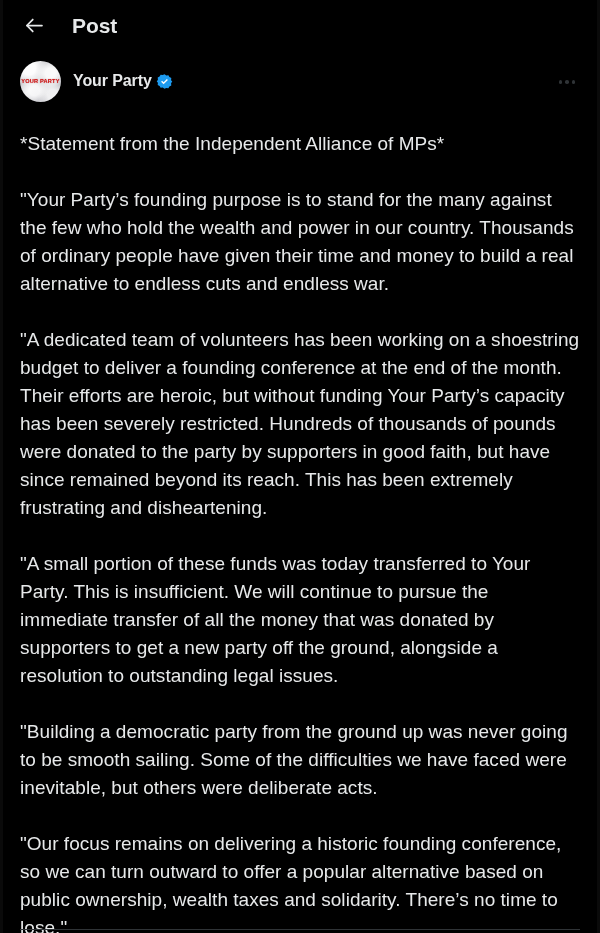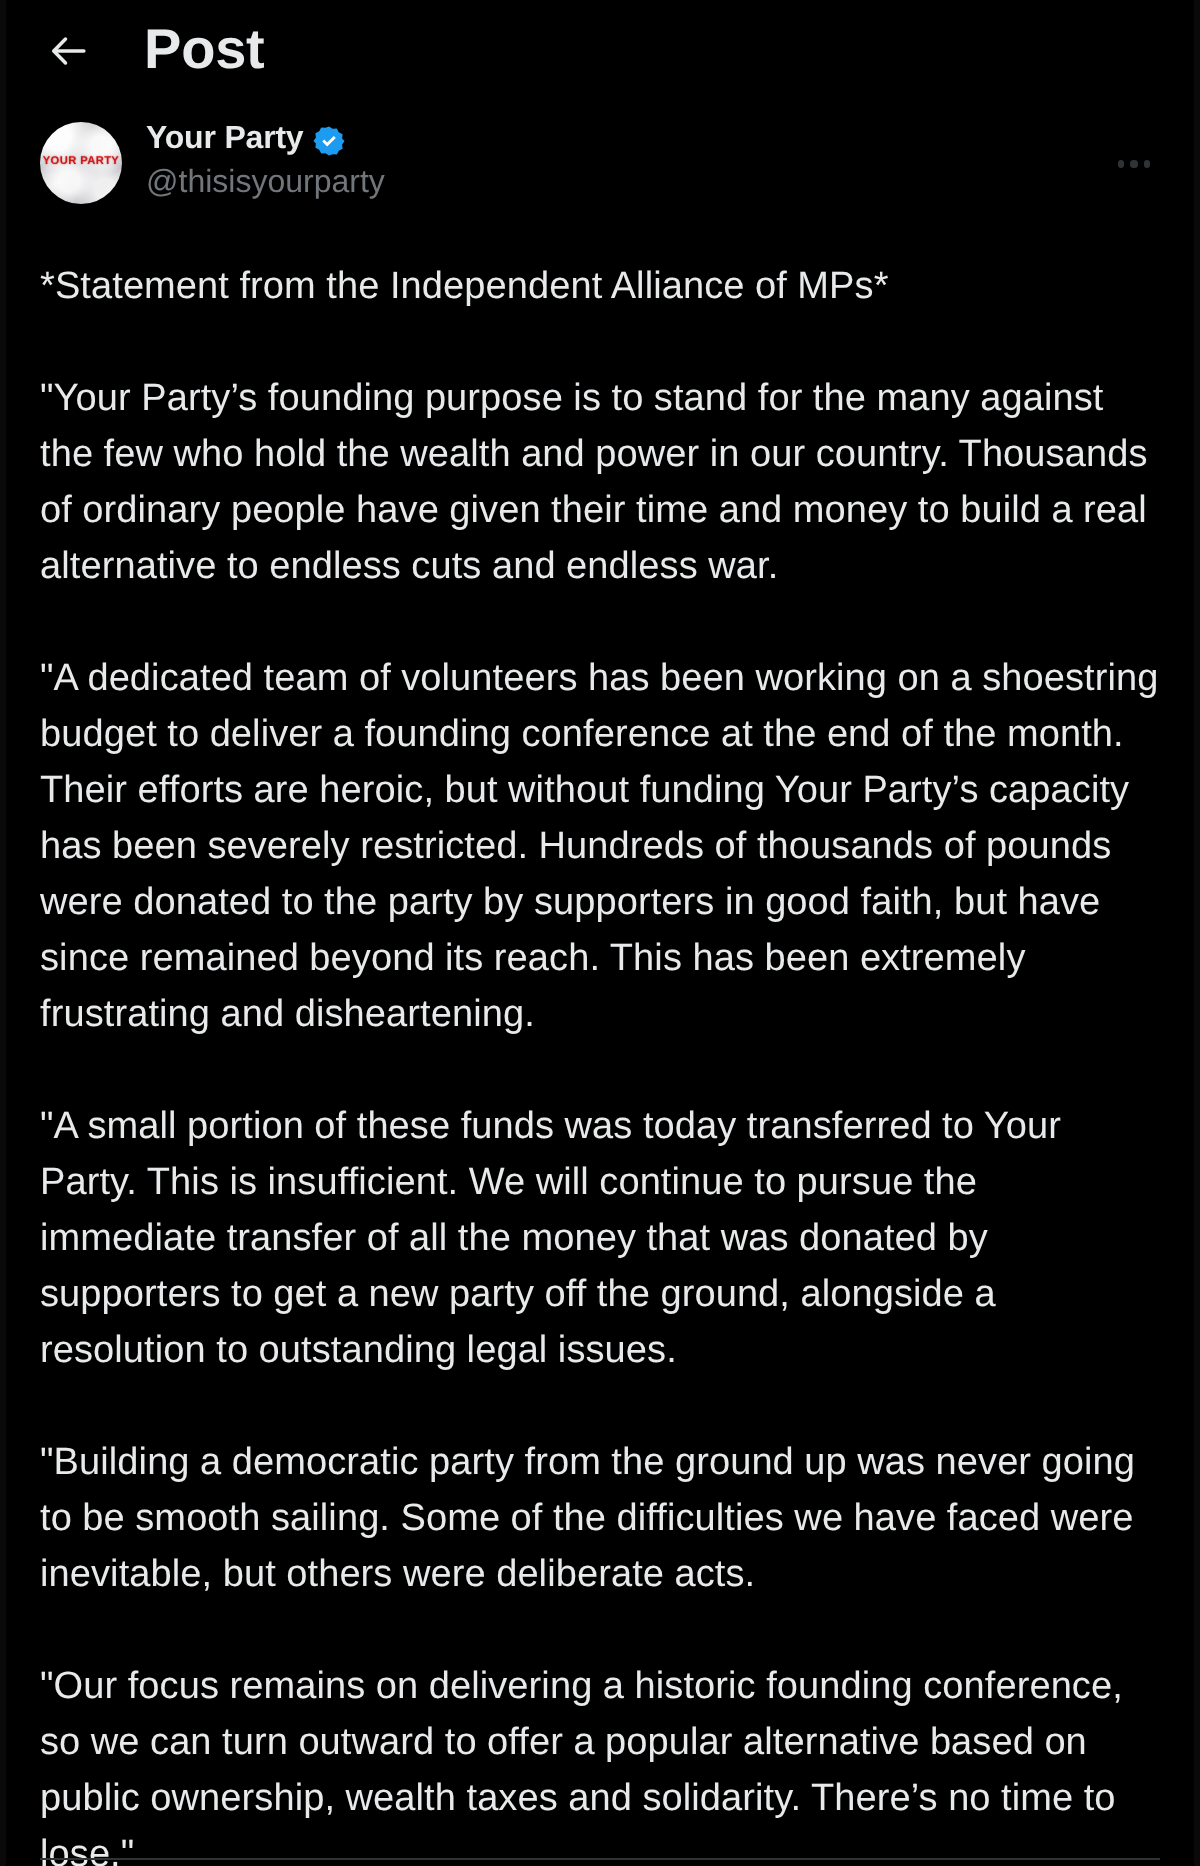"Post" .header-title { font-size: 28px -> 21px }
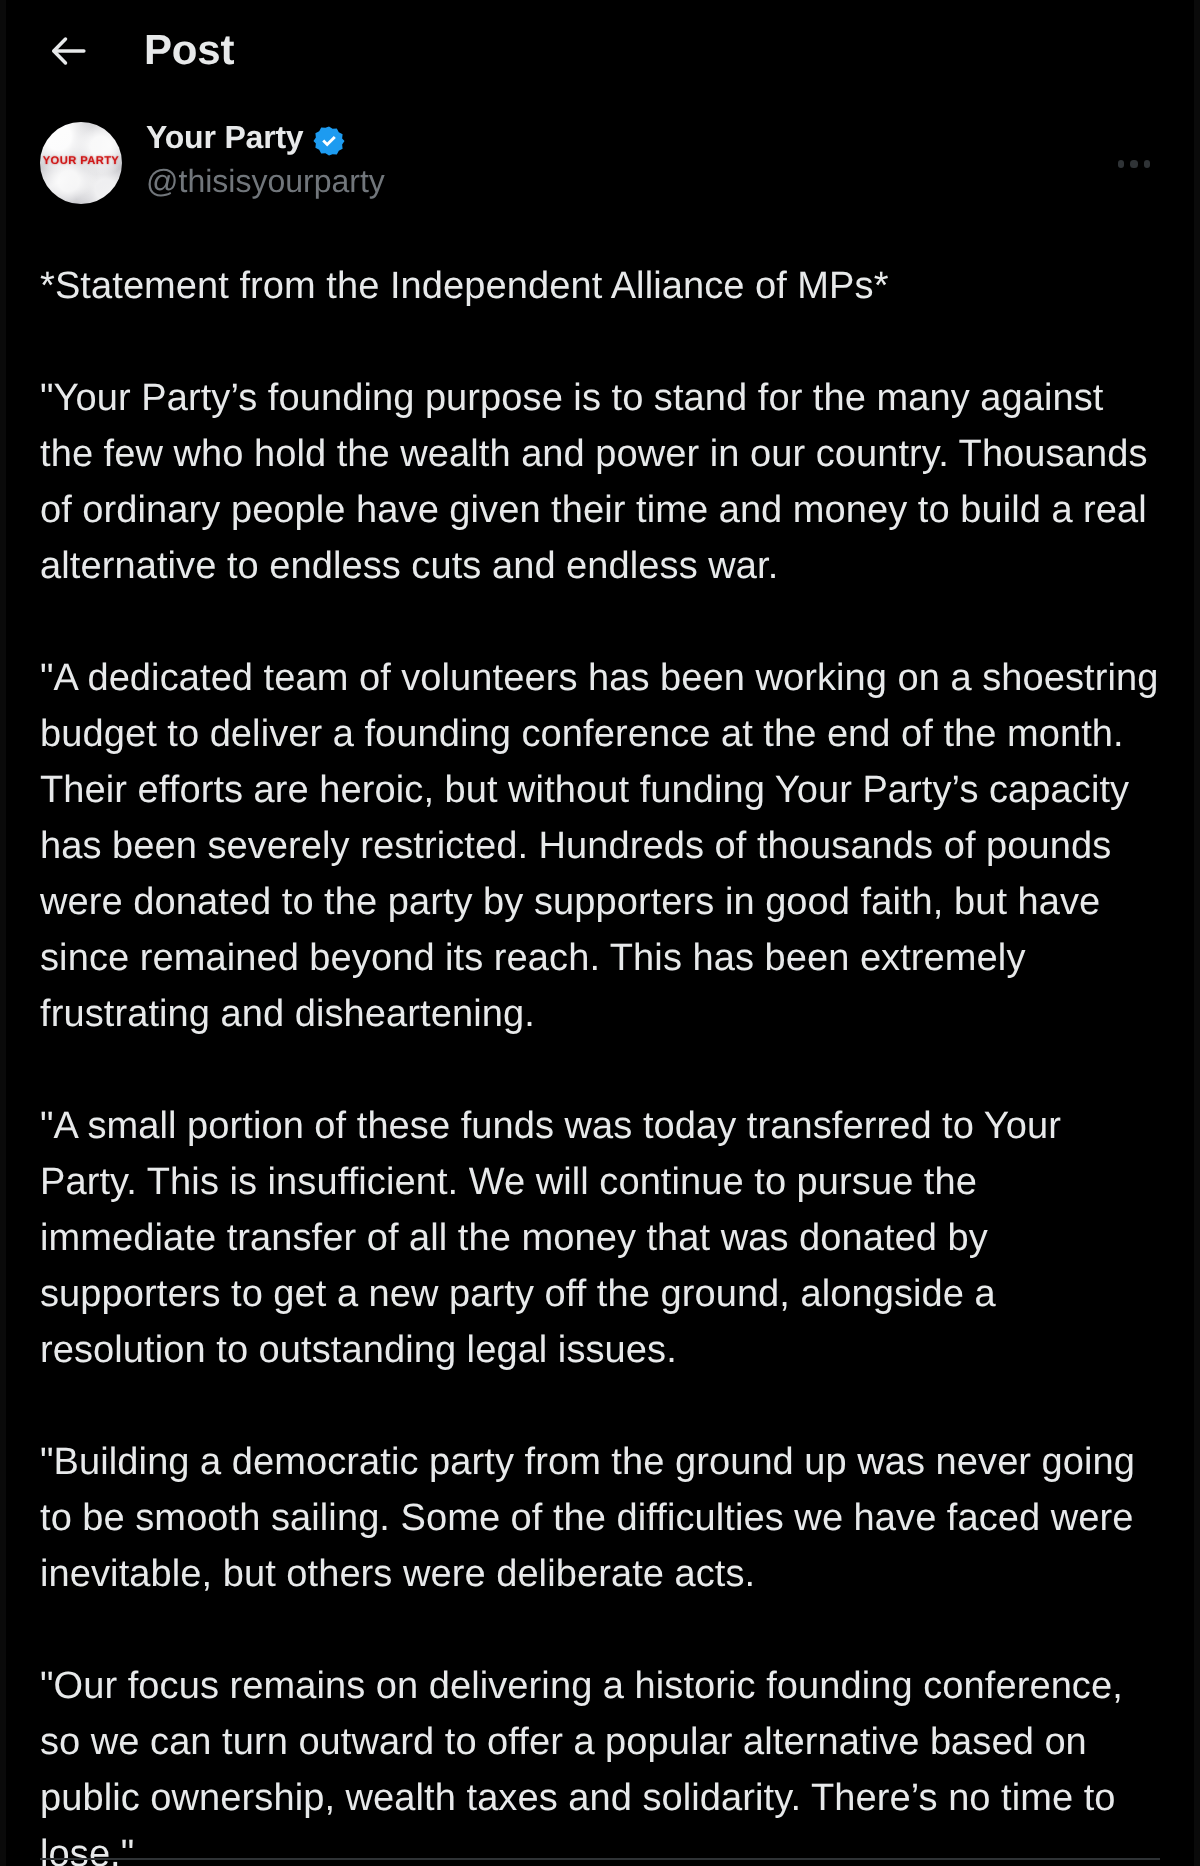"@thisisyourparty" div.handle { html: <div>@thisisyourparty</div> -> none }
